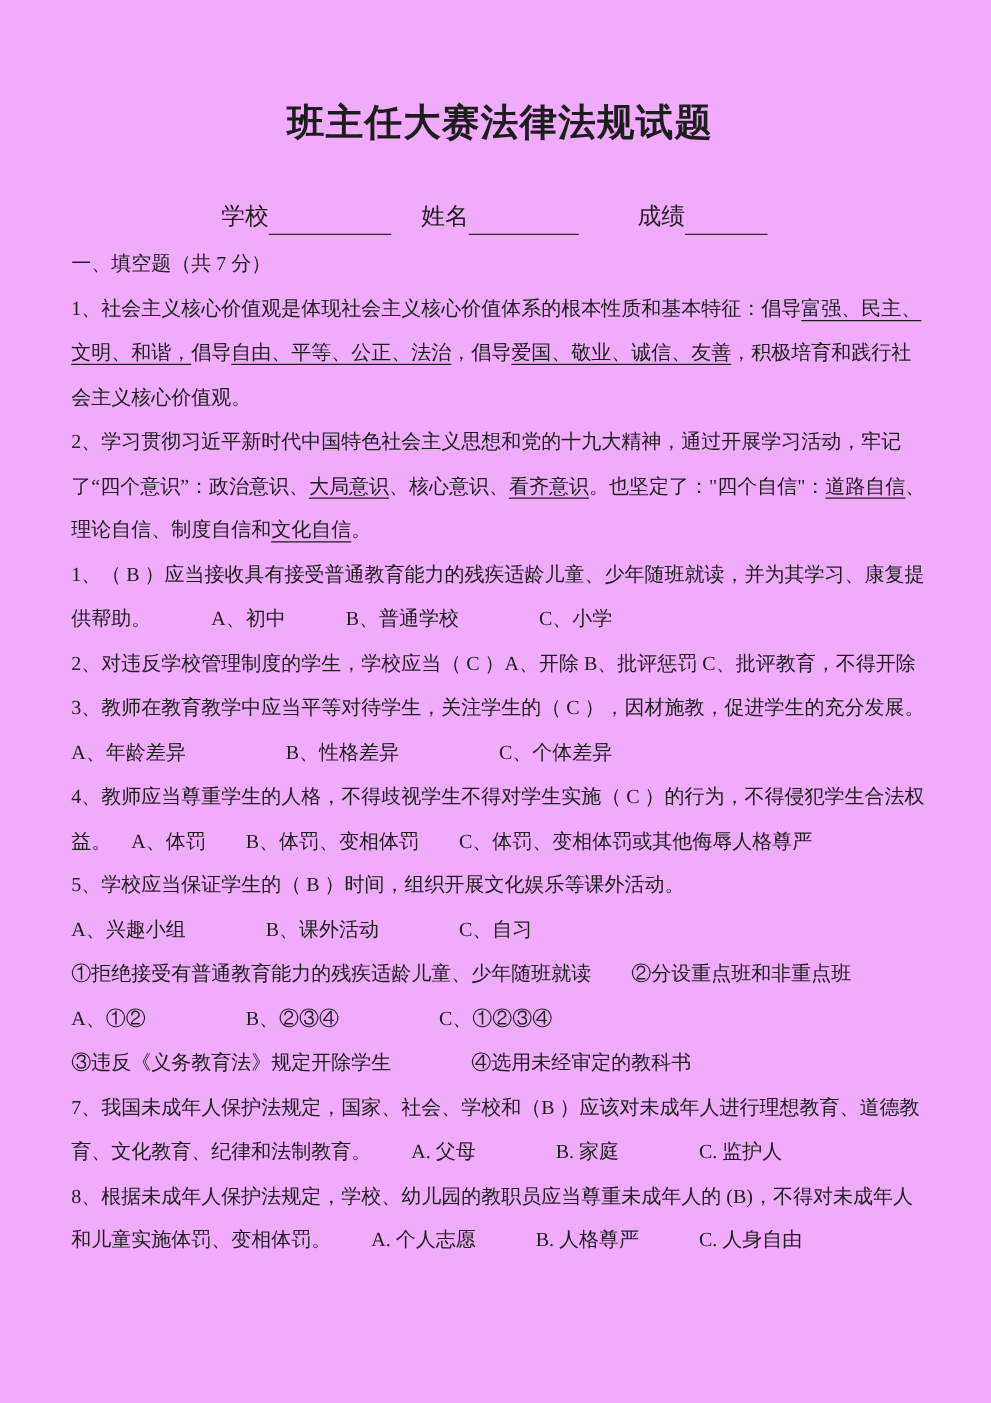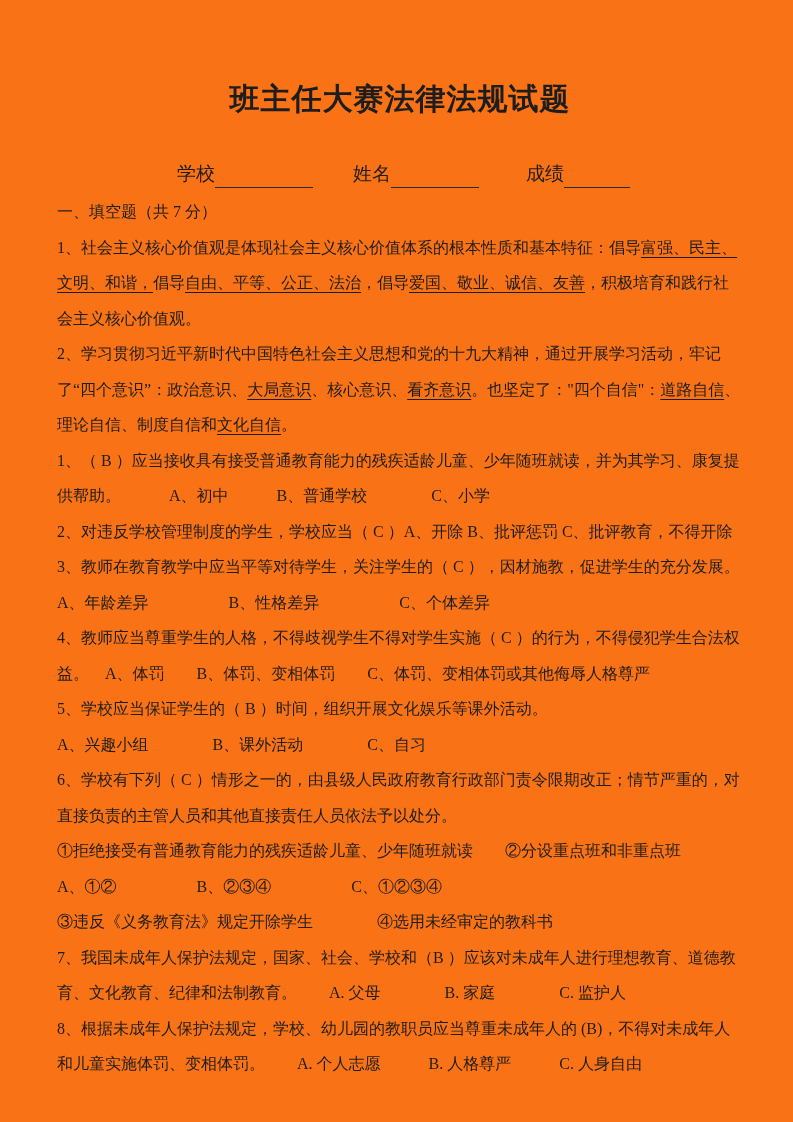"班主任大赛法律法规试题" .page { background: #f97316 -> #f0abfc }
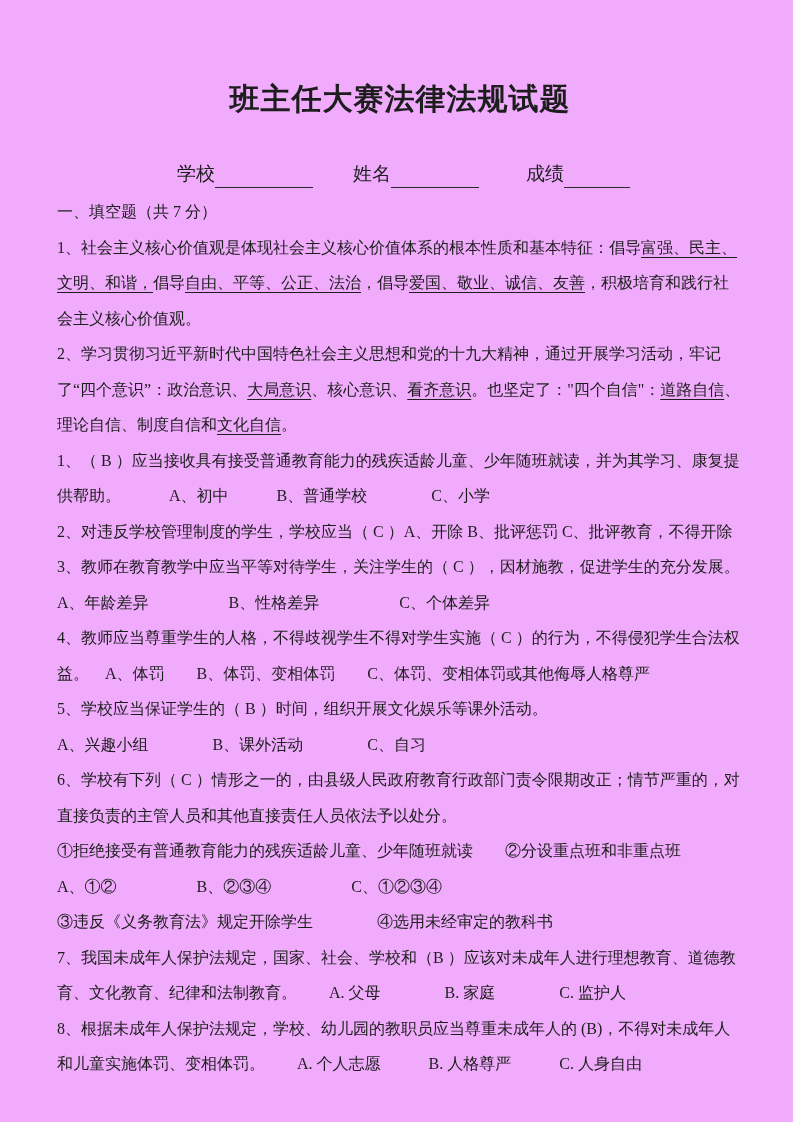"姓名" .field + .field { margin-left: 40px -> 24px }
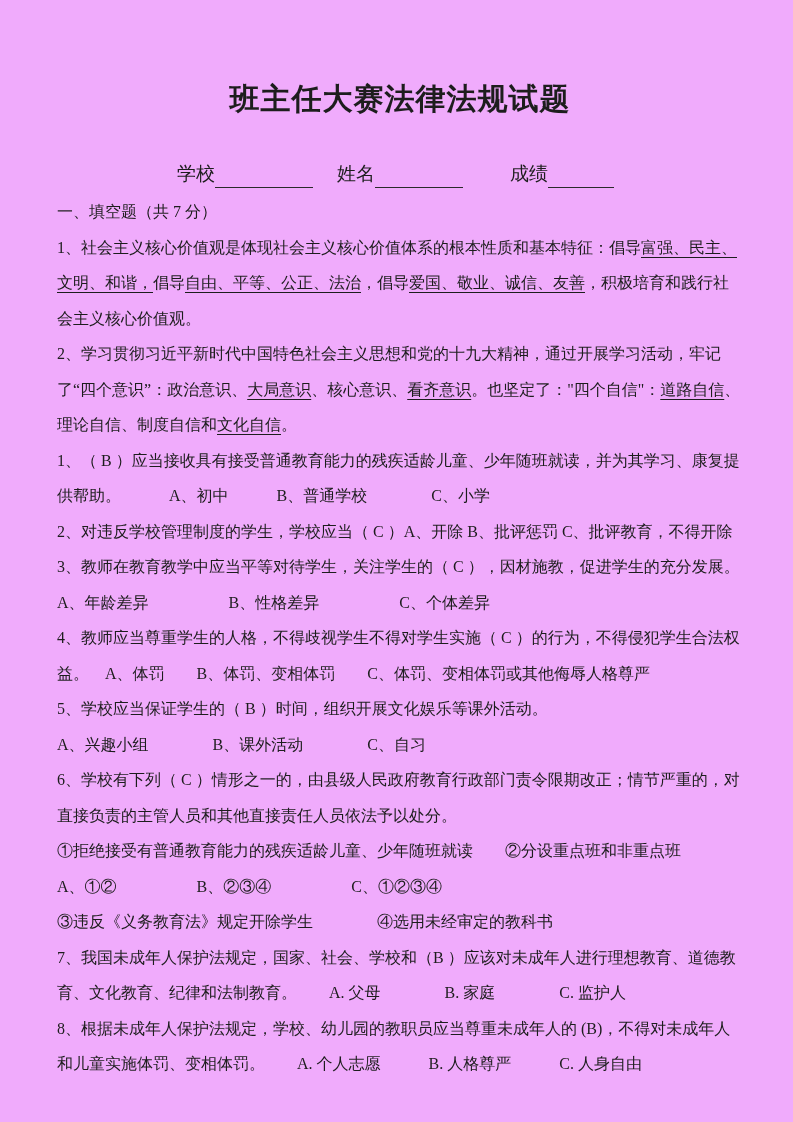"6、学校有下列（ C" p.para { html: <p><span>6、学校有下列（ C ）情形之一的，由县级人民政府教育行政部门责令限期改正；情节严重的，对直接负责的主管人员和其他直接责任人员依法予以处分。</span></p> -> none }
